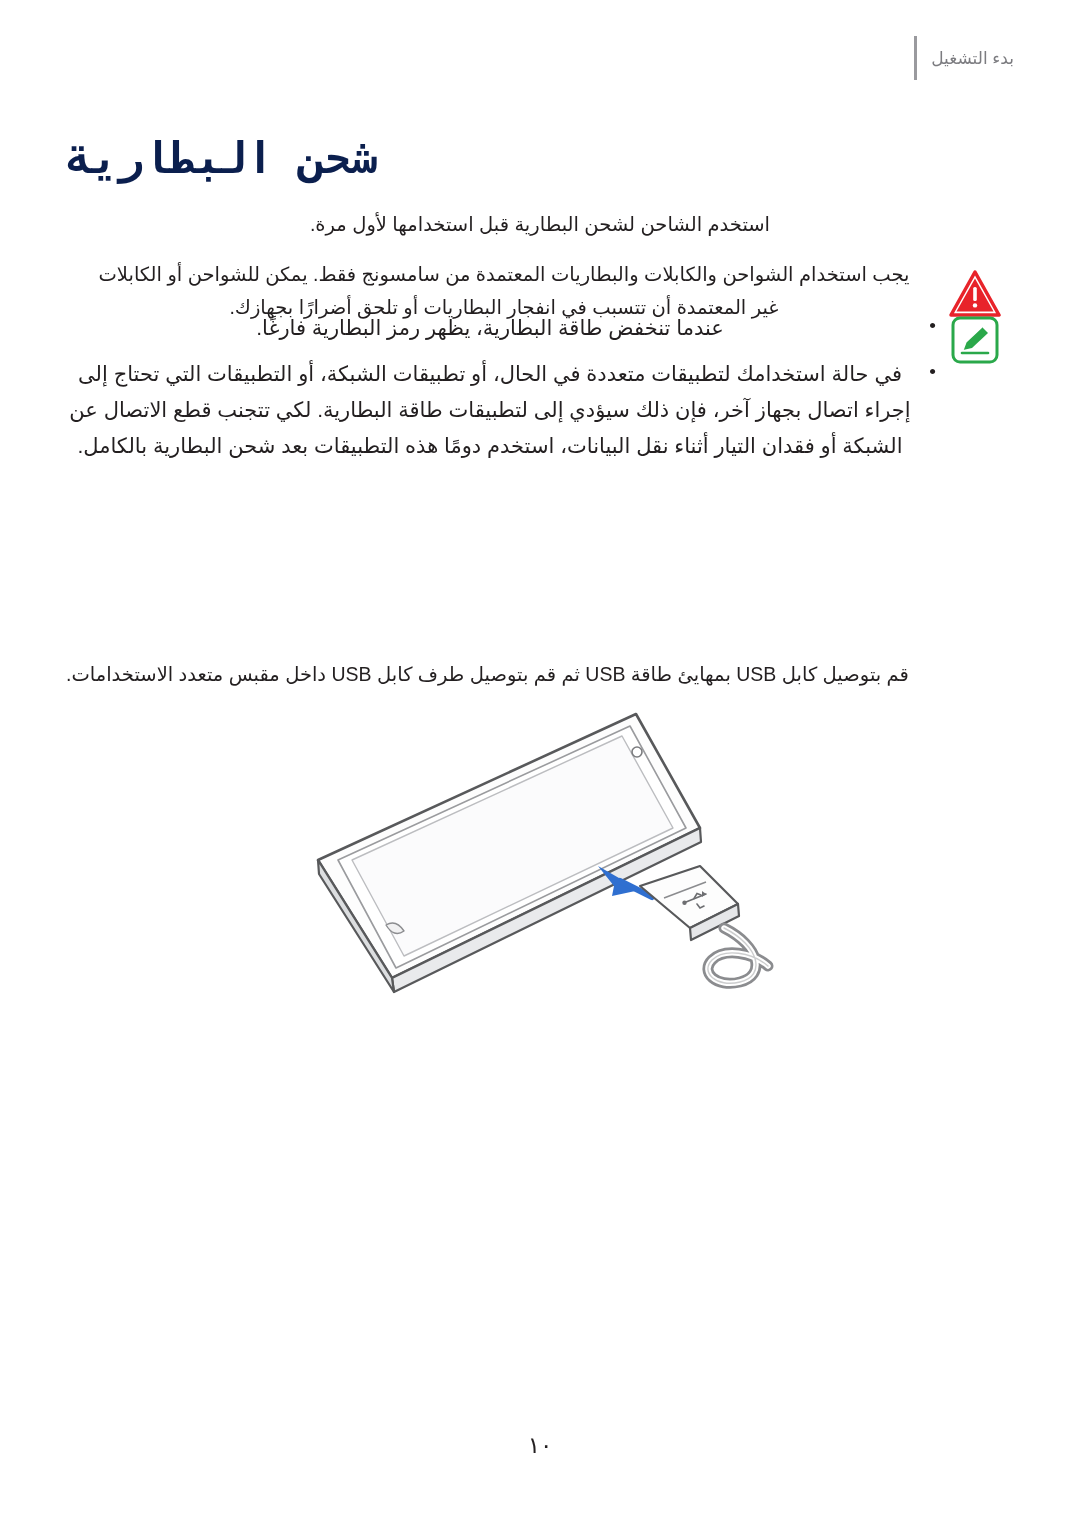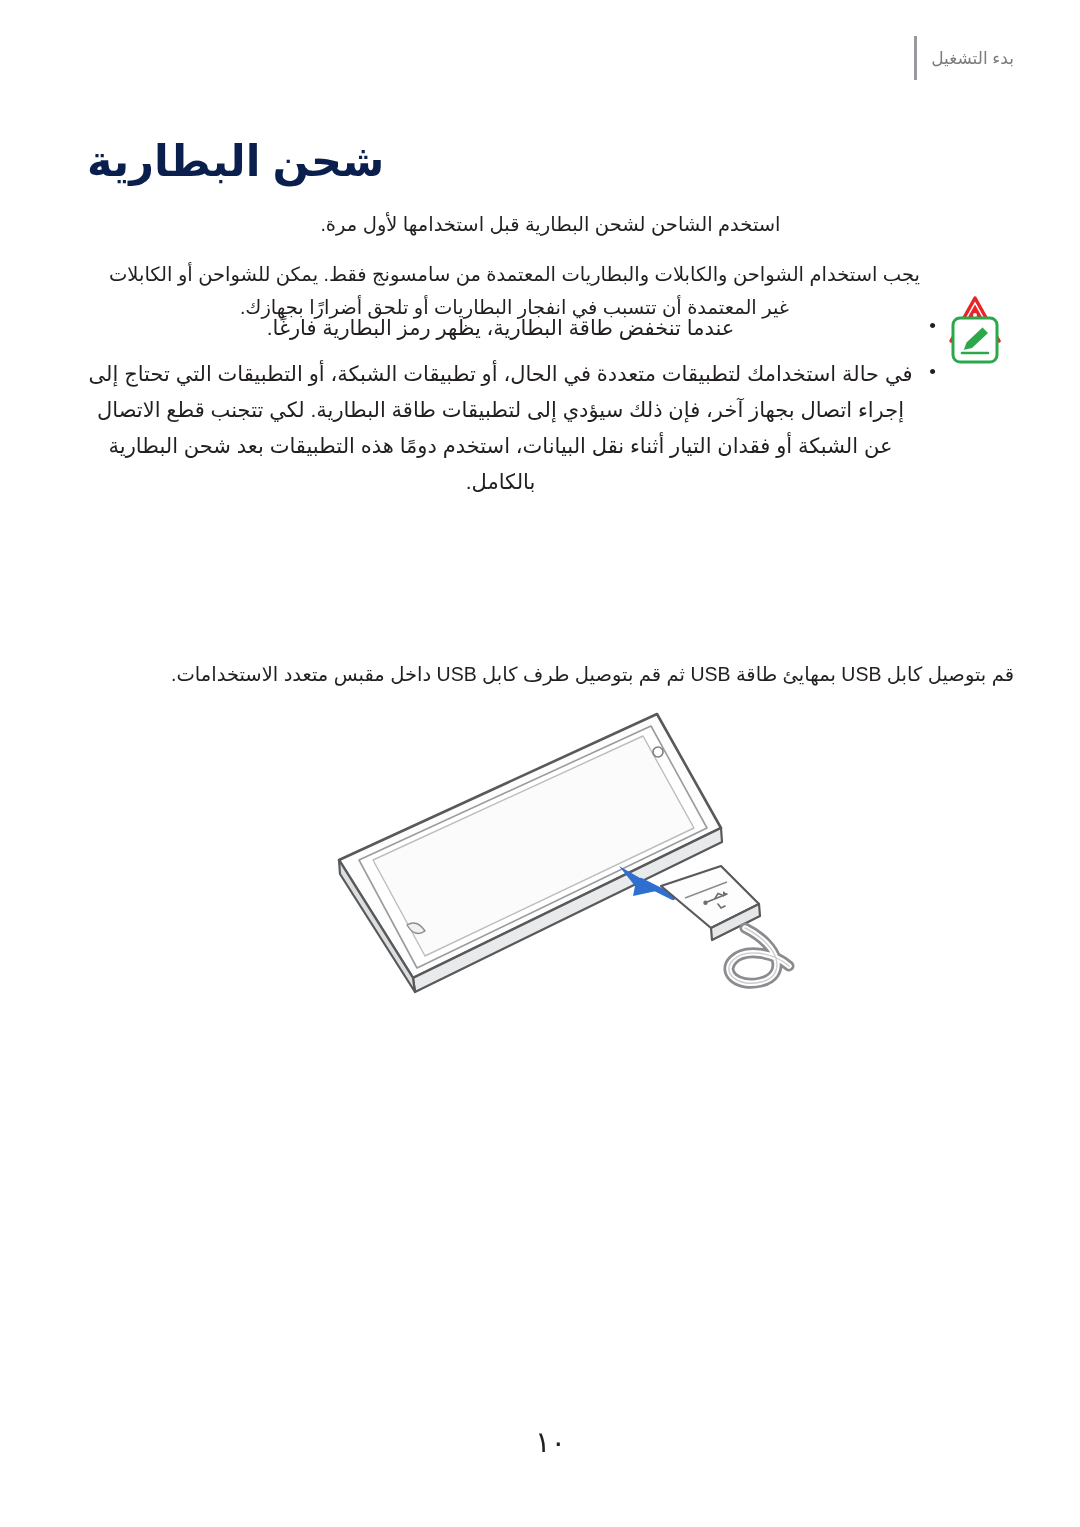"بدء التشغيل" .page { margin-left: 21px -> none }
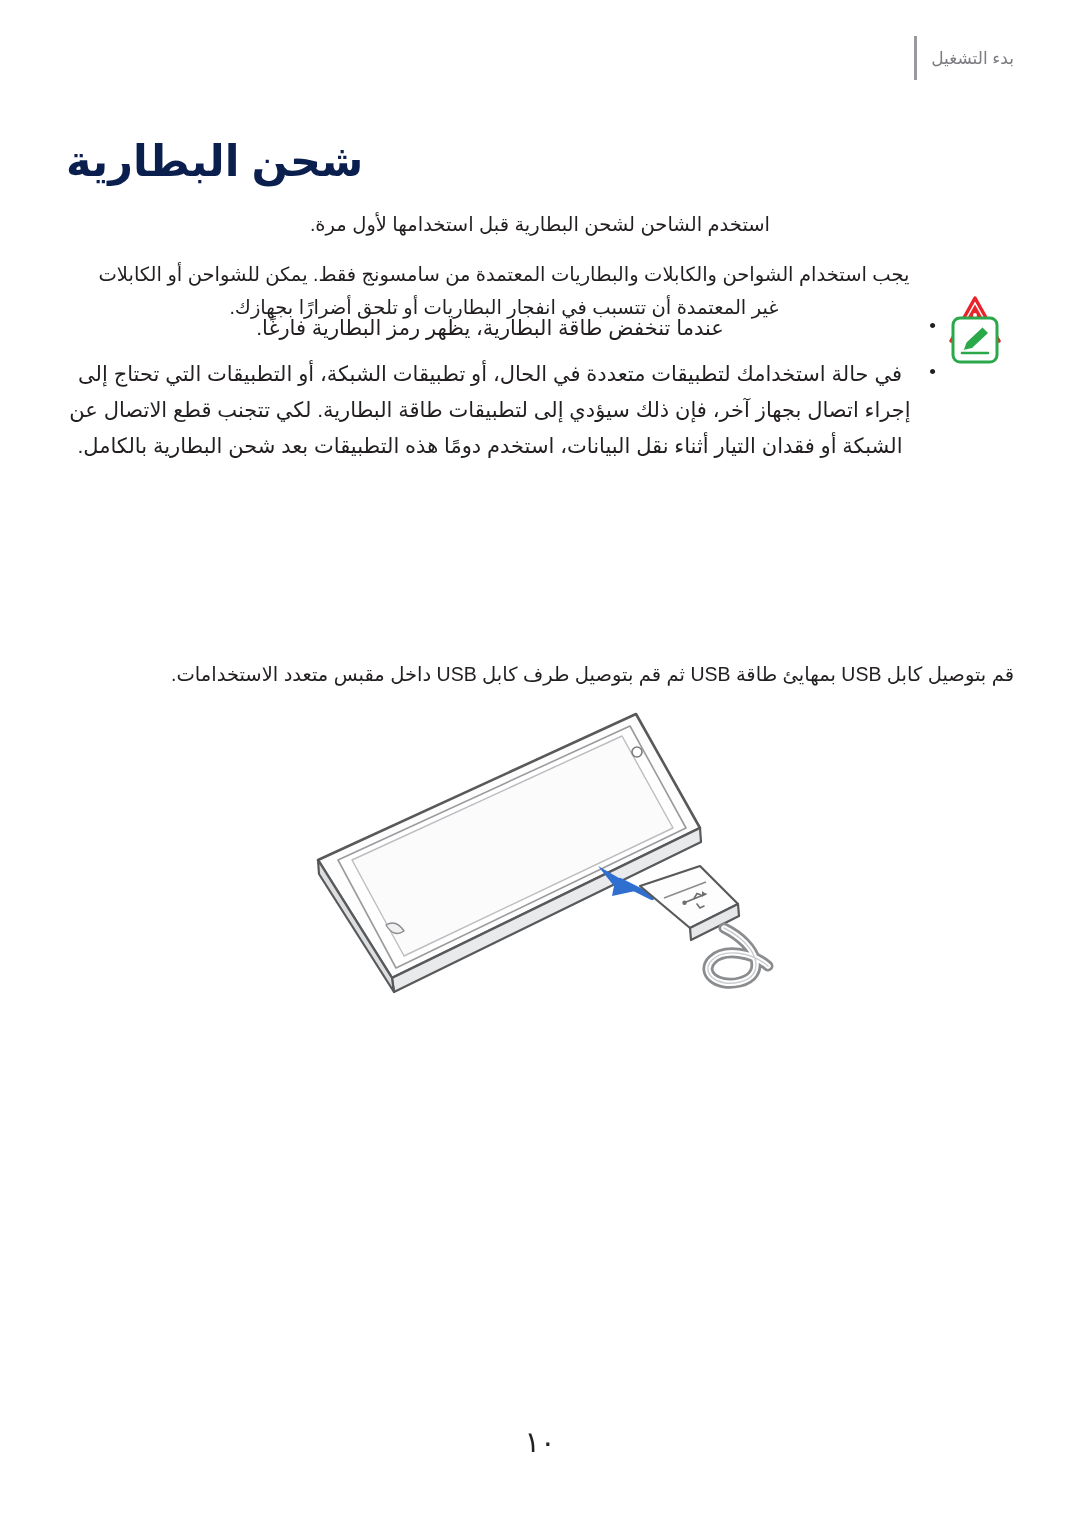"شحن البطارية" .chapter-title { font-family: none -> Liberation Mono, monospace }
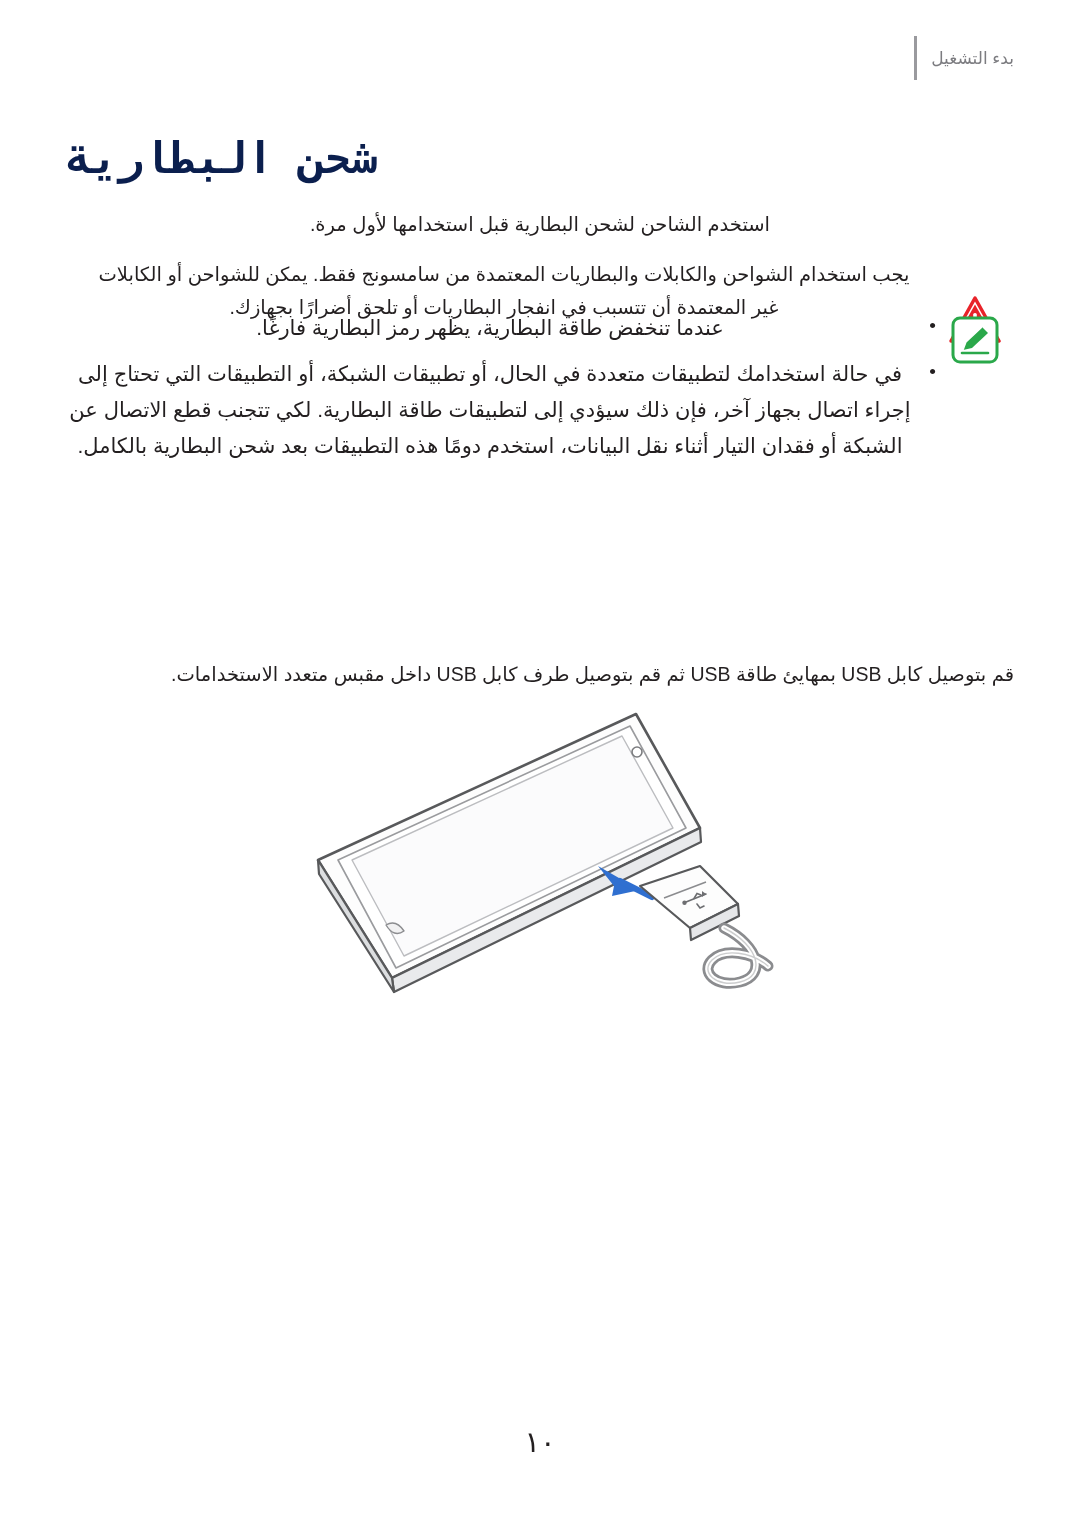"يجب استخدام الشواحن والكابلات والبطاريات" .warn-block { align-items: flex-end -> center }
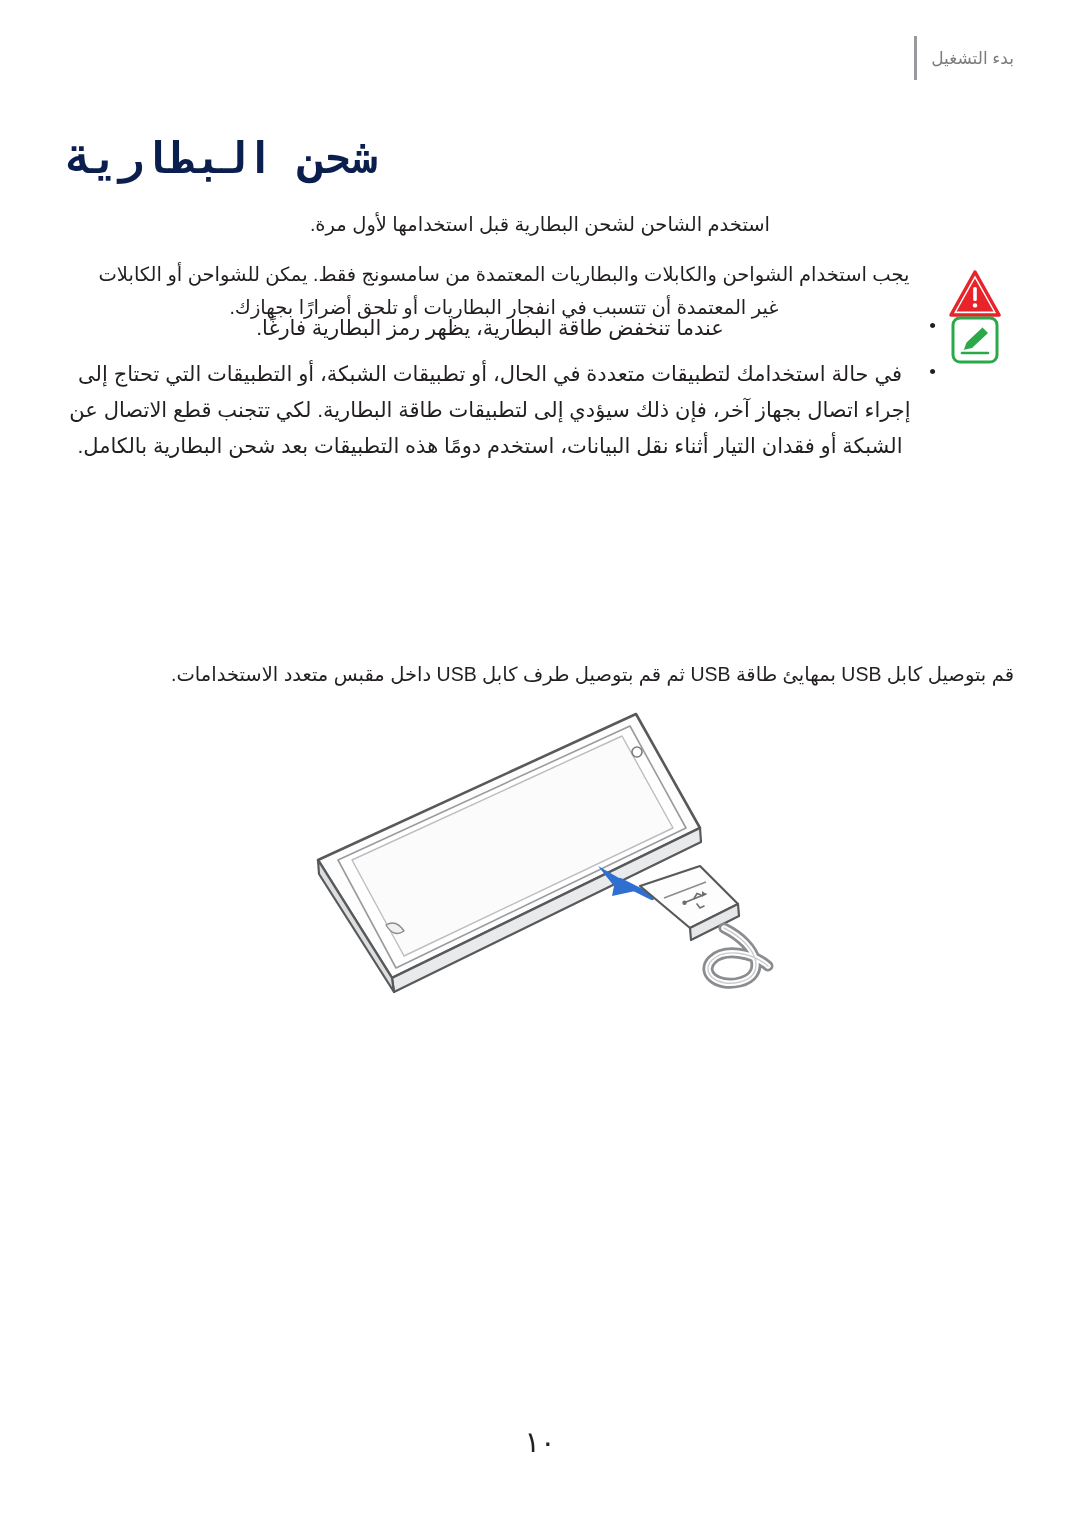"قم بتوصيل كابل USB بمهايئ" .usb-line { text-align: right -> left }
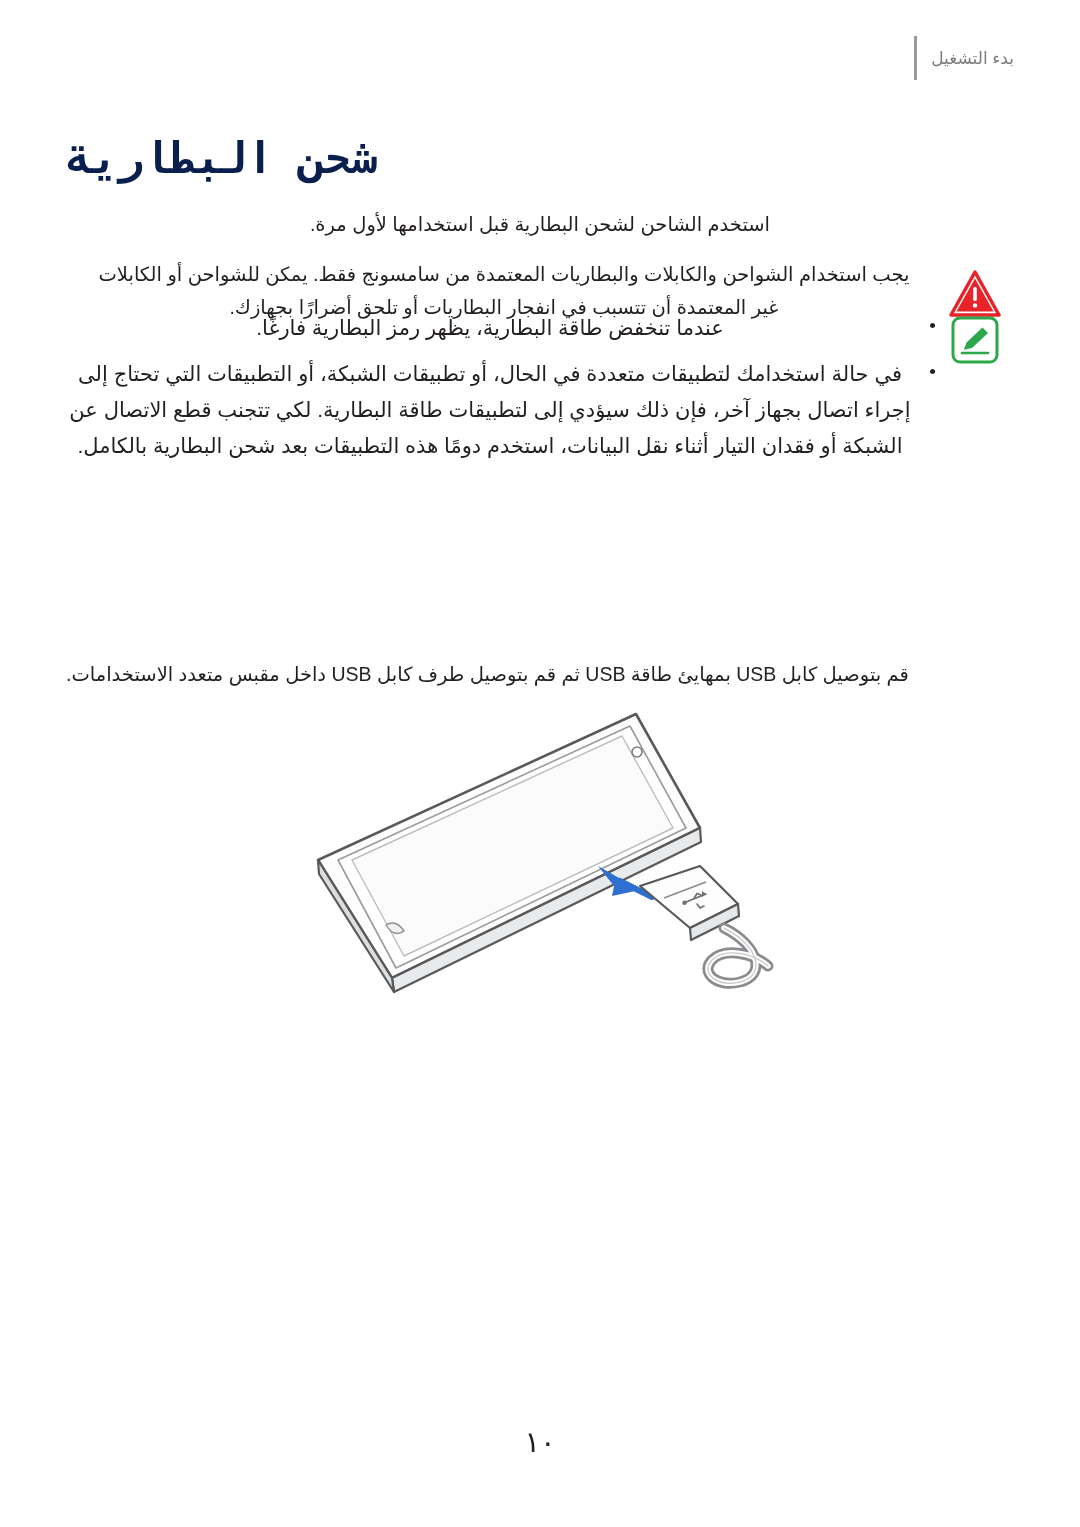"١٠" .page-number { font-size: 29px -> 23px }
